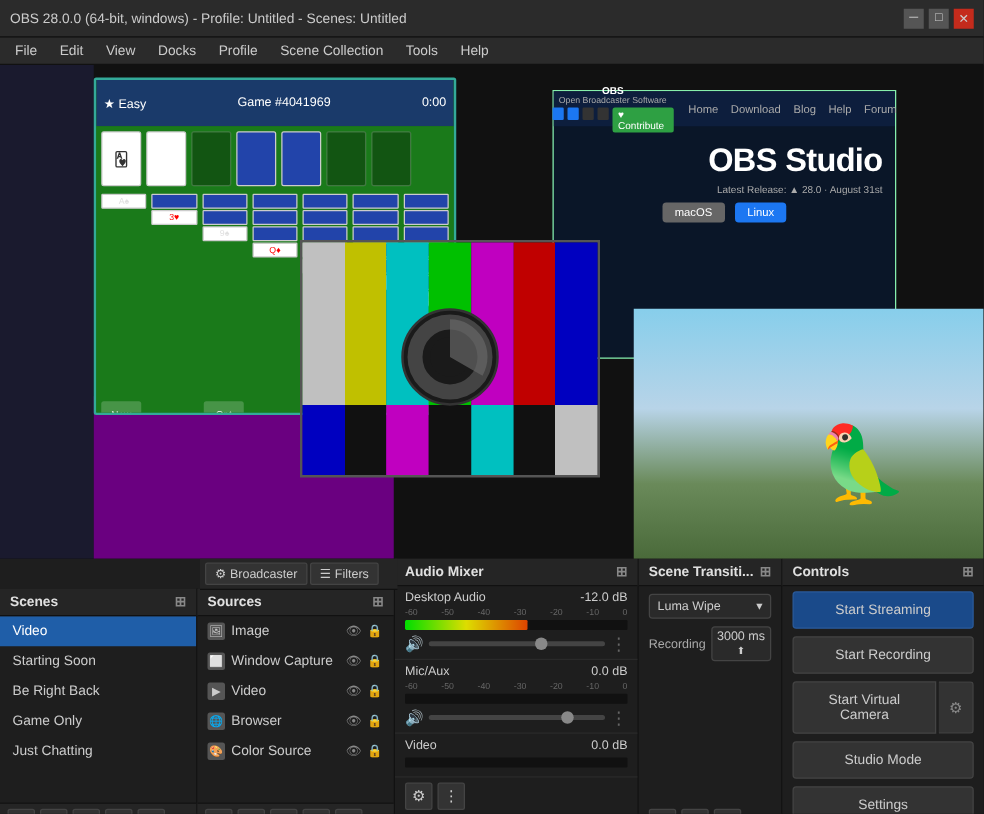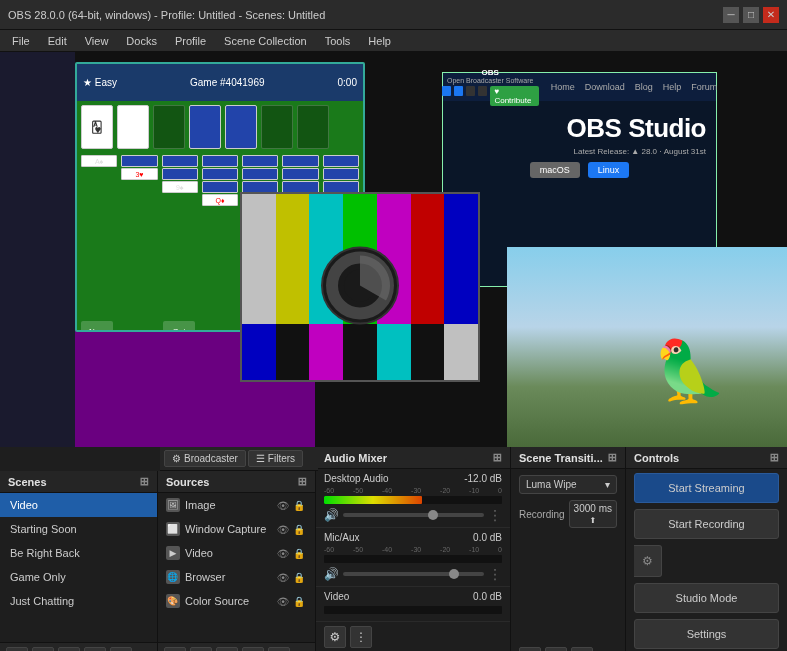"Start Virtual Camera" div.virtual-cam-btn { html: none -> <div>Start Virtual Camera</div> }
